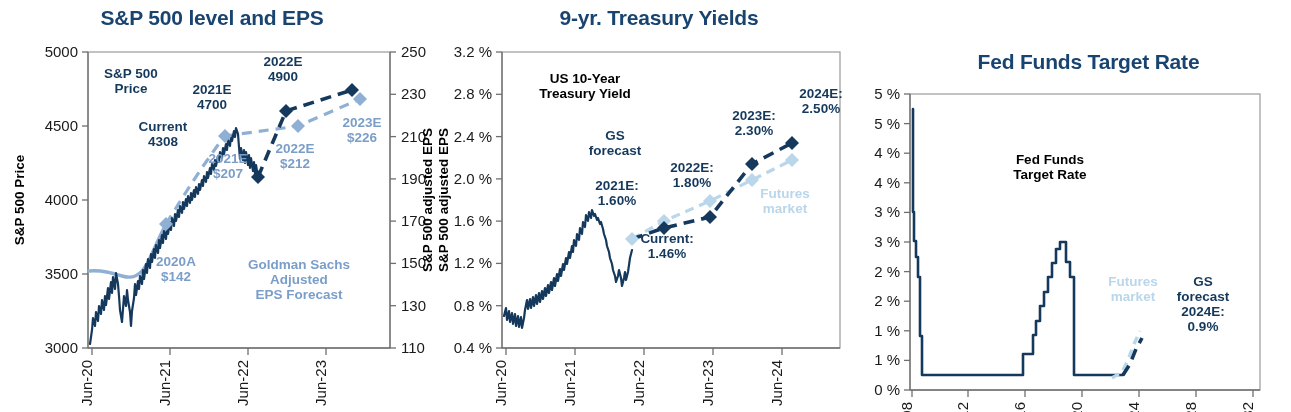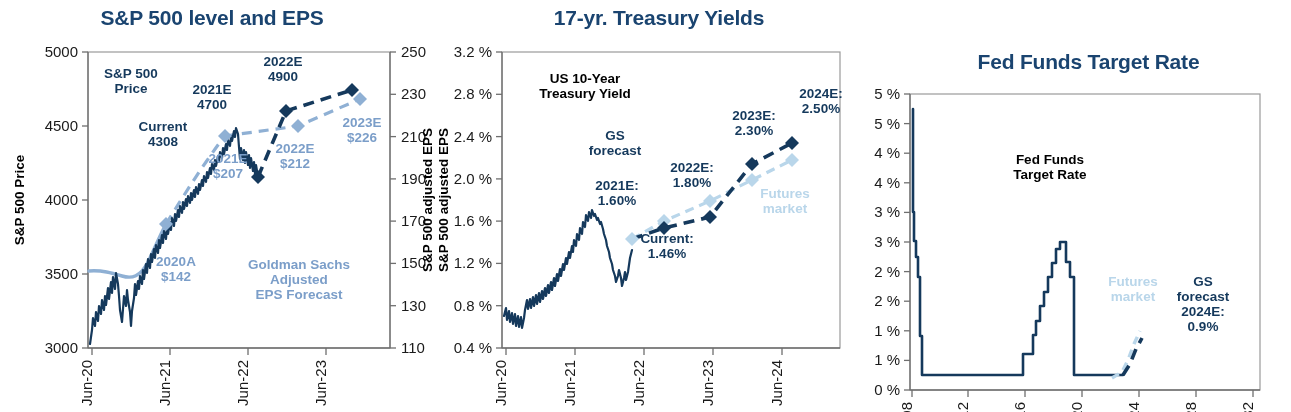"17-yr. Treasury Yields" div.chart-title { text: 17-yr -> 9-yr }
